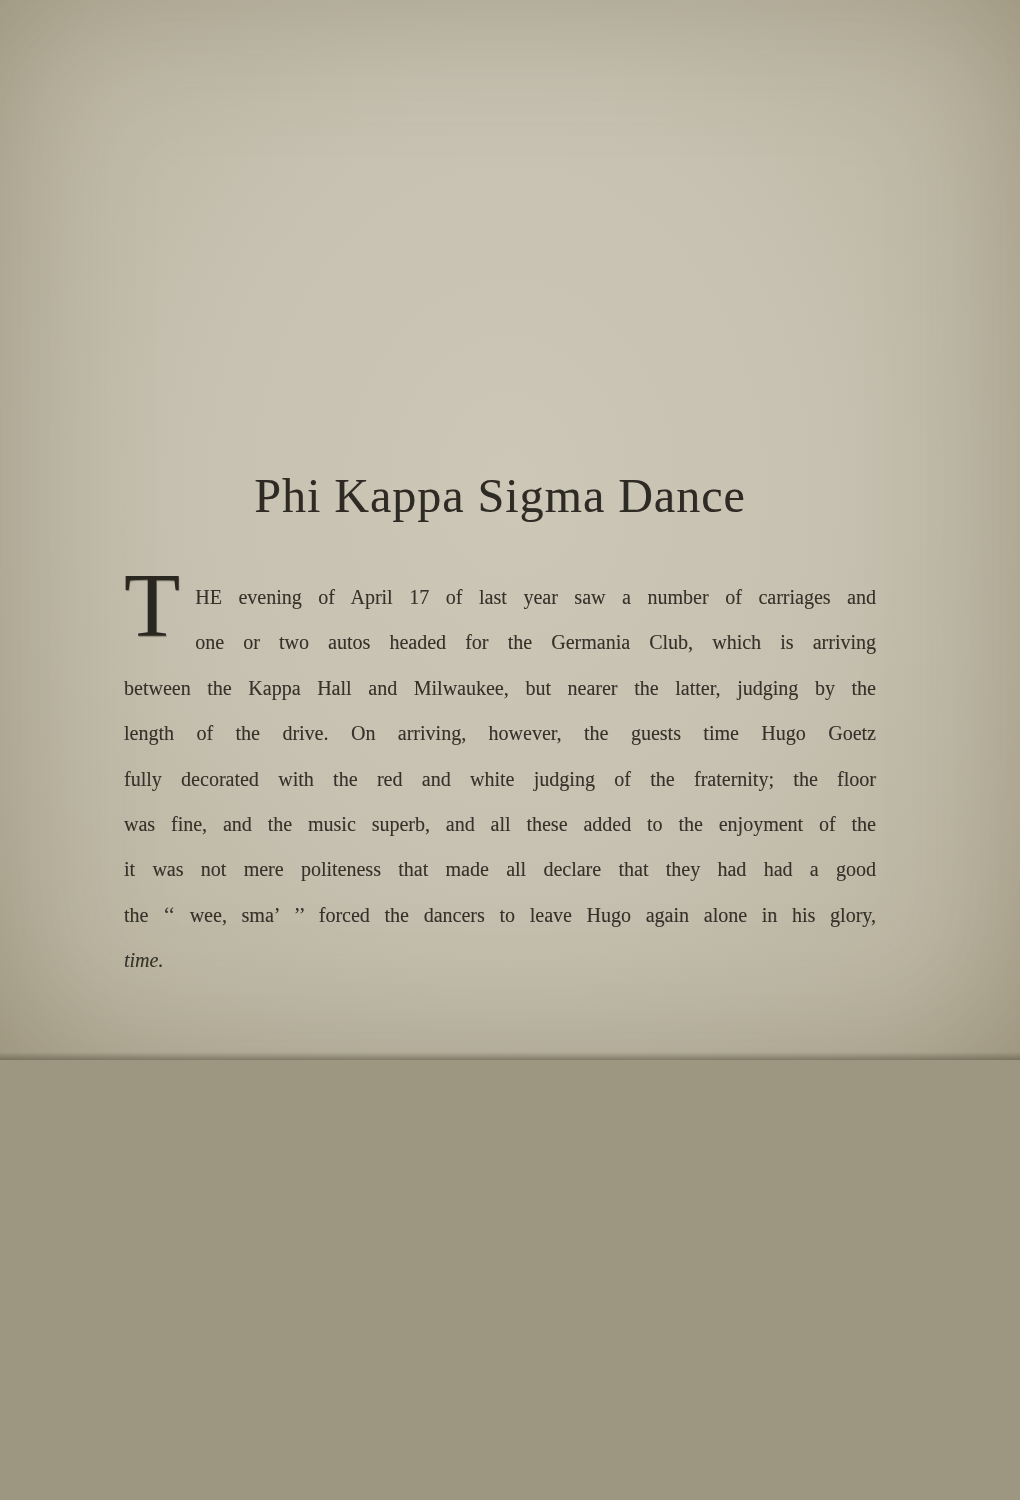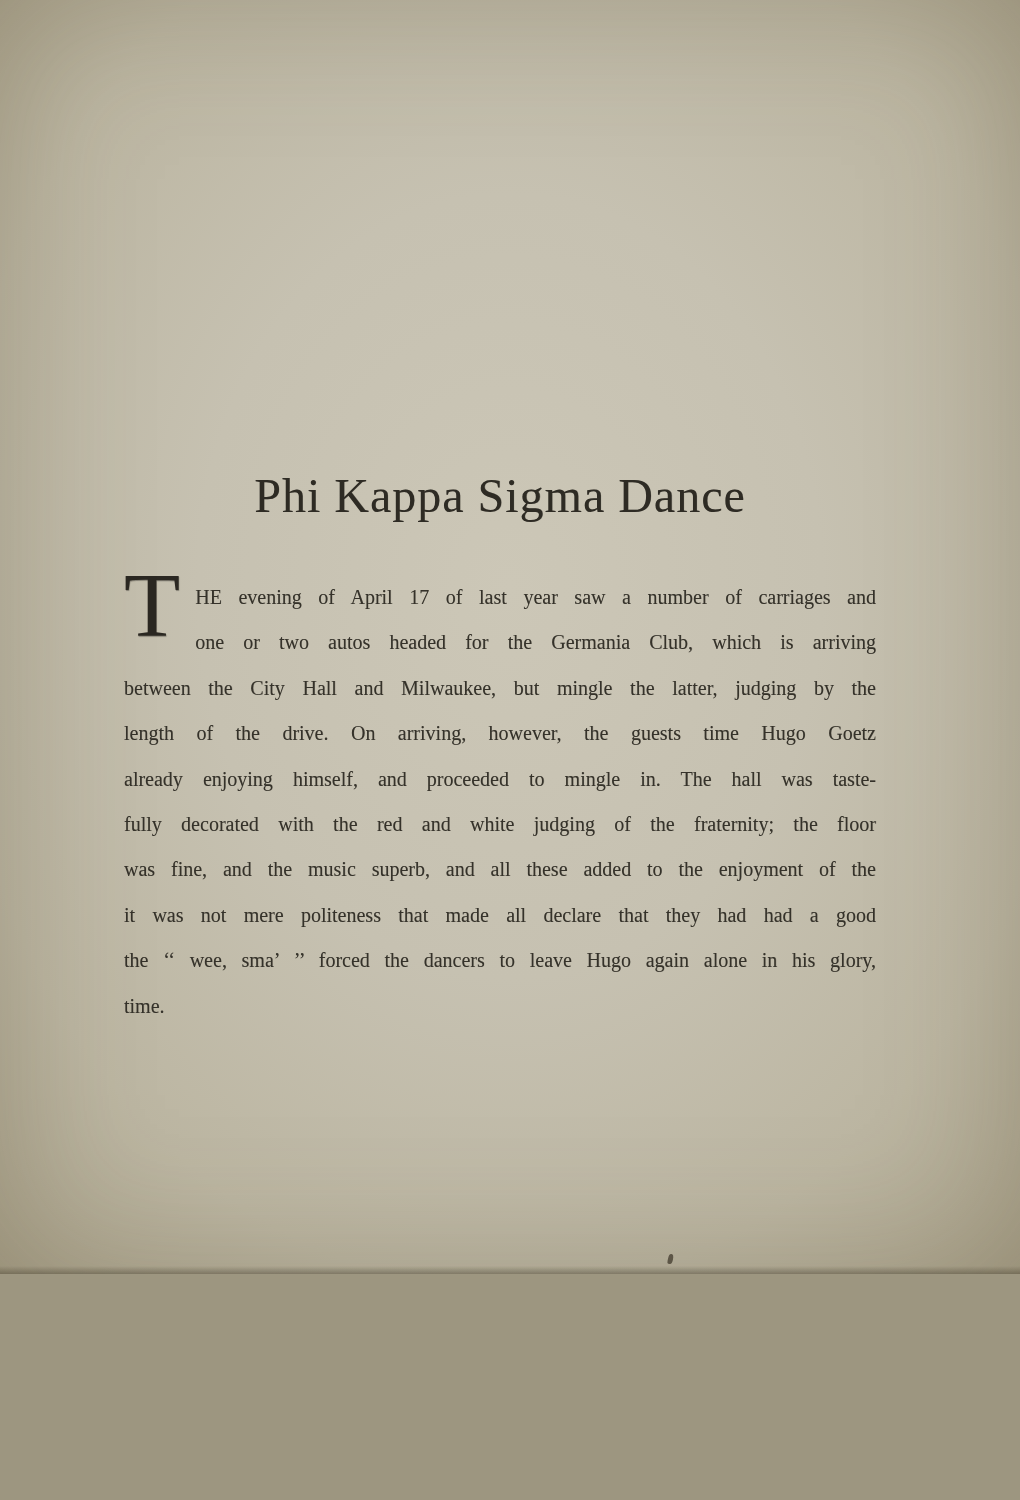"Phi Kappa Sigma Dance" .page { height: 1274px -> 1060px }
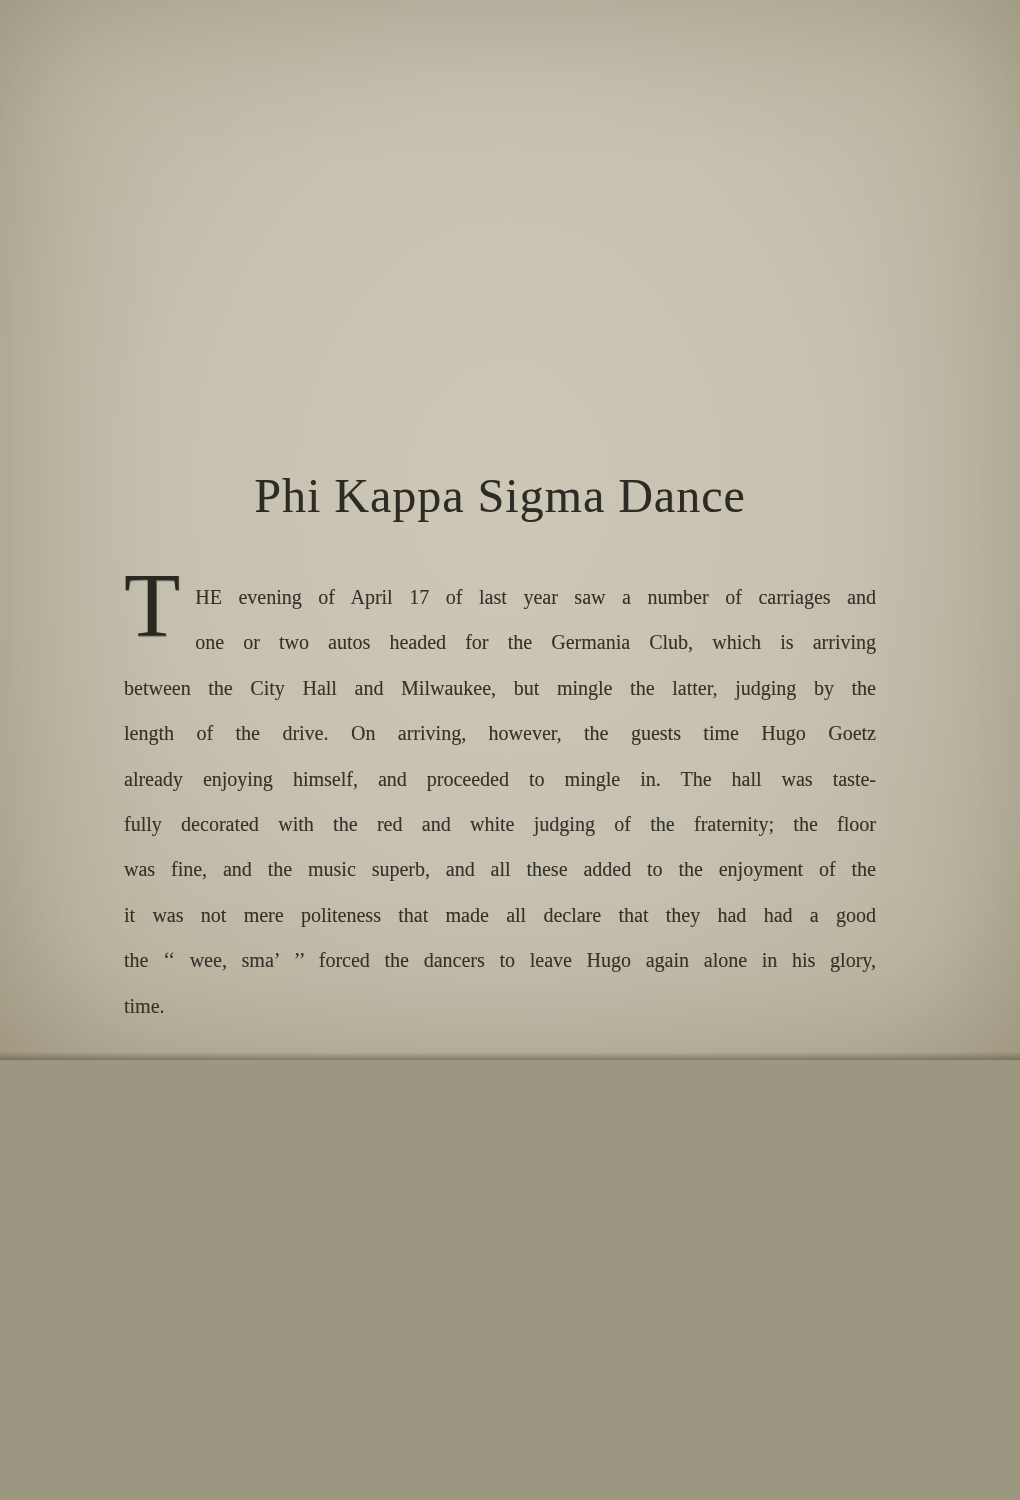"between the City Hall and" div.line { text: City Hall and Milwaukee, but mingle -> Kappa Hall and Milwaukee, but nearer }
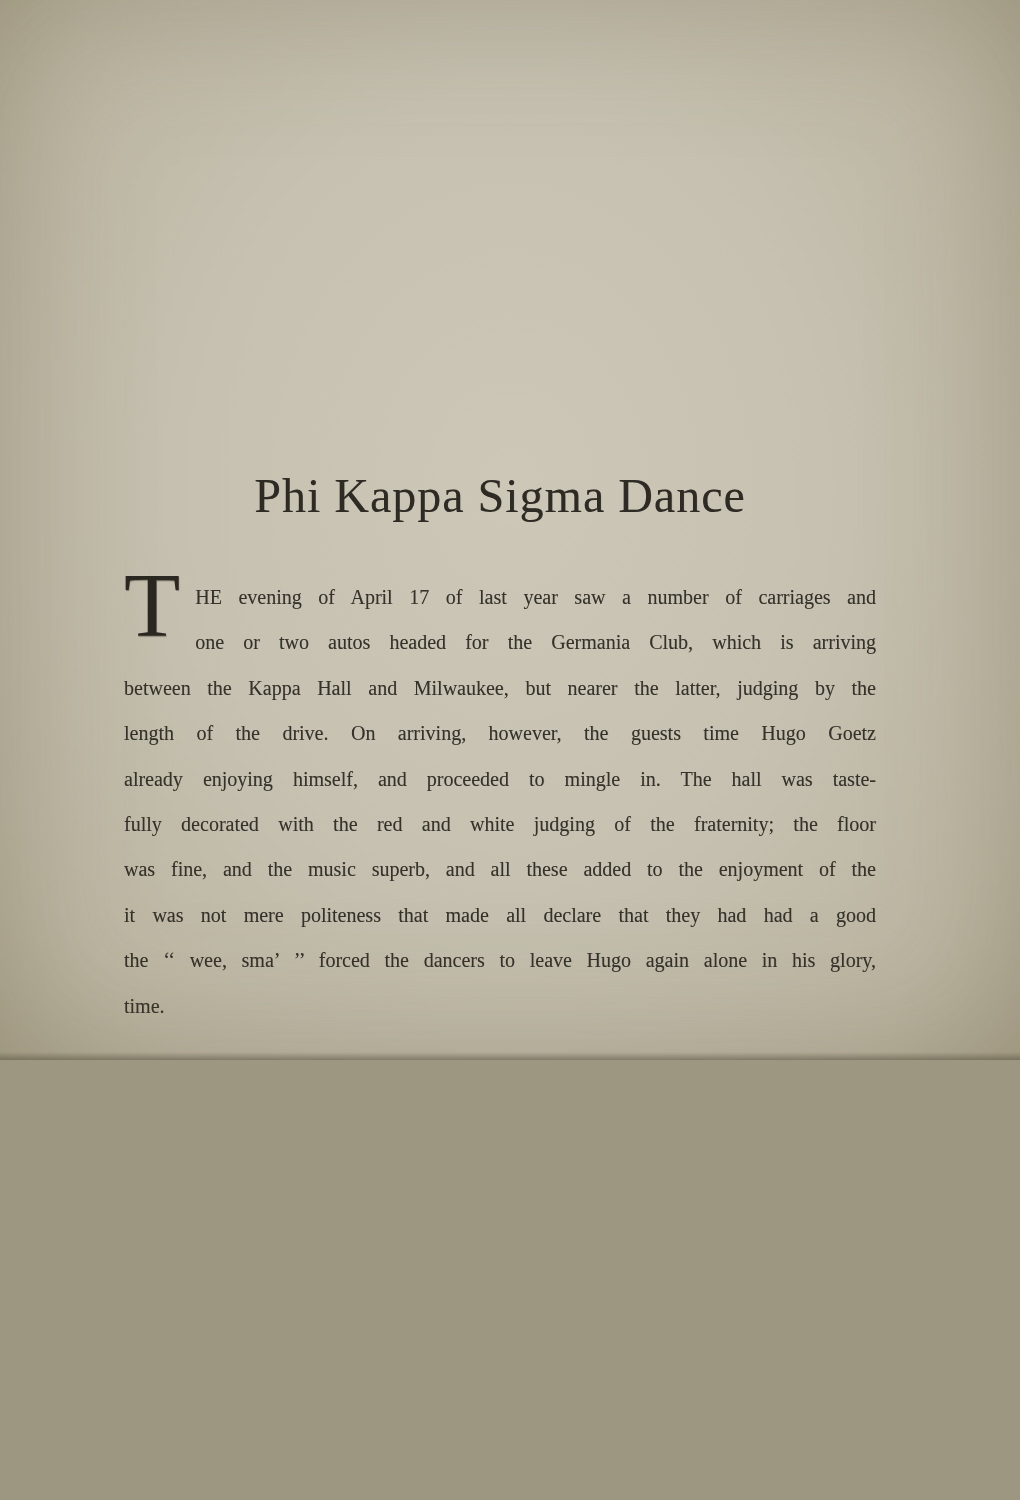"already enjoying himself, and proceeded" div.line { html: <div>already enjoying himself, and proceeded to mingle in. The hall was taste-</div> -> none }
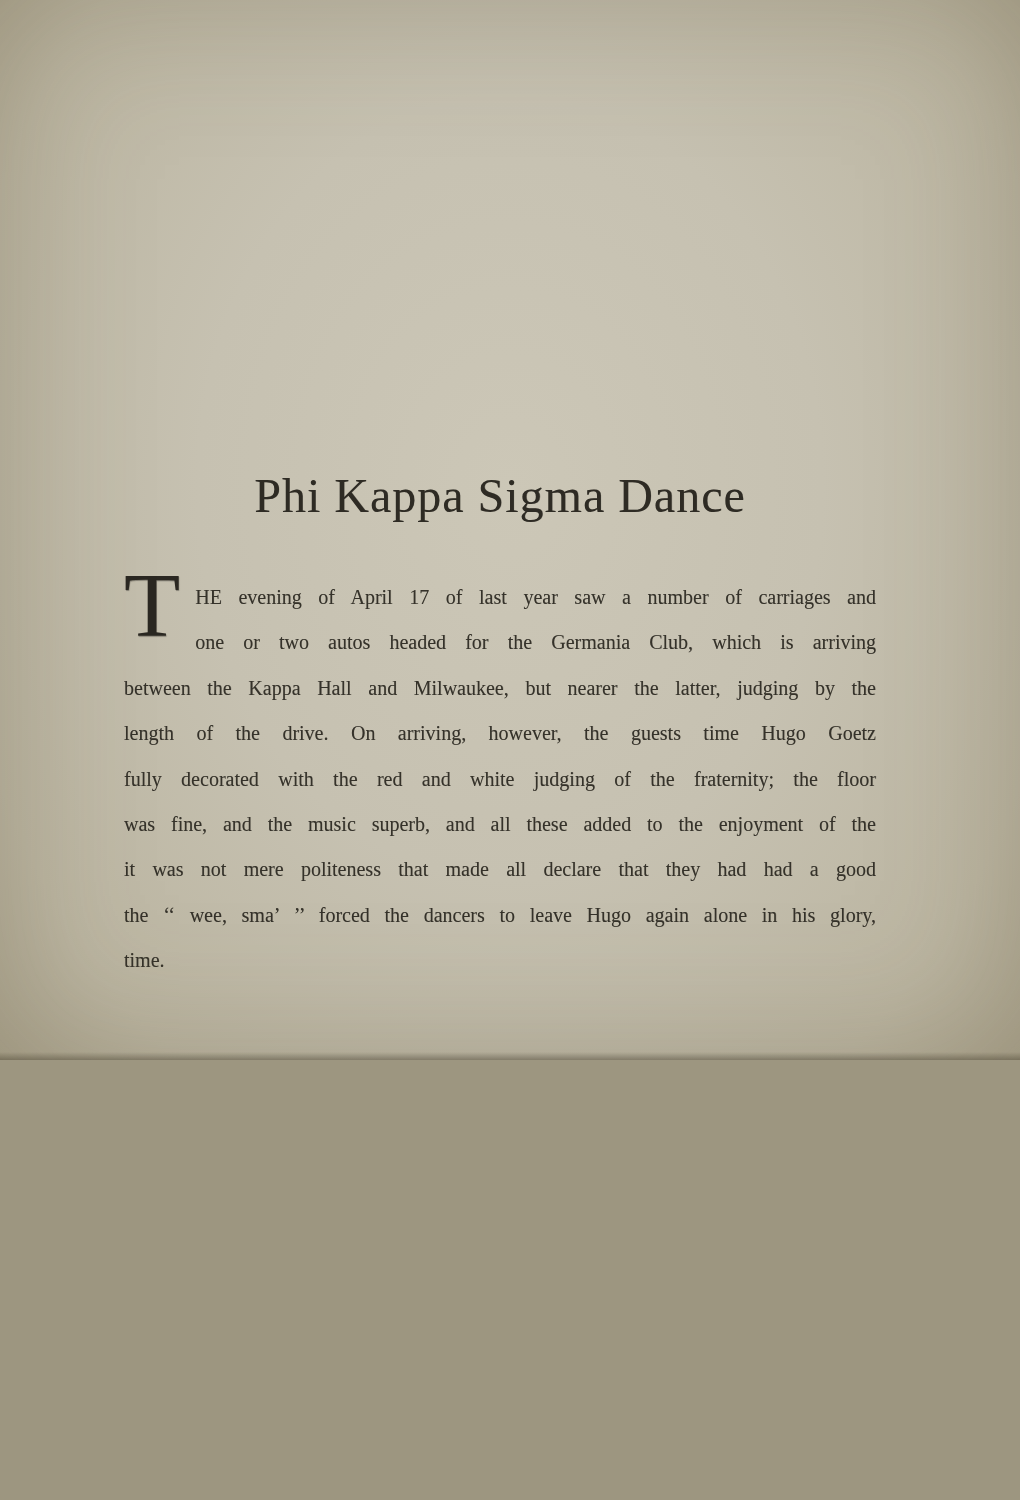"time." .line.last { font-style: none -> italic }
